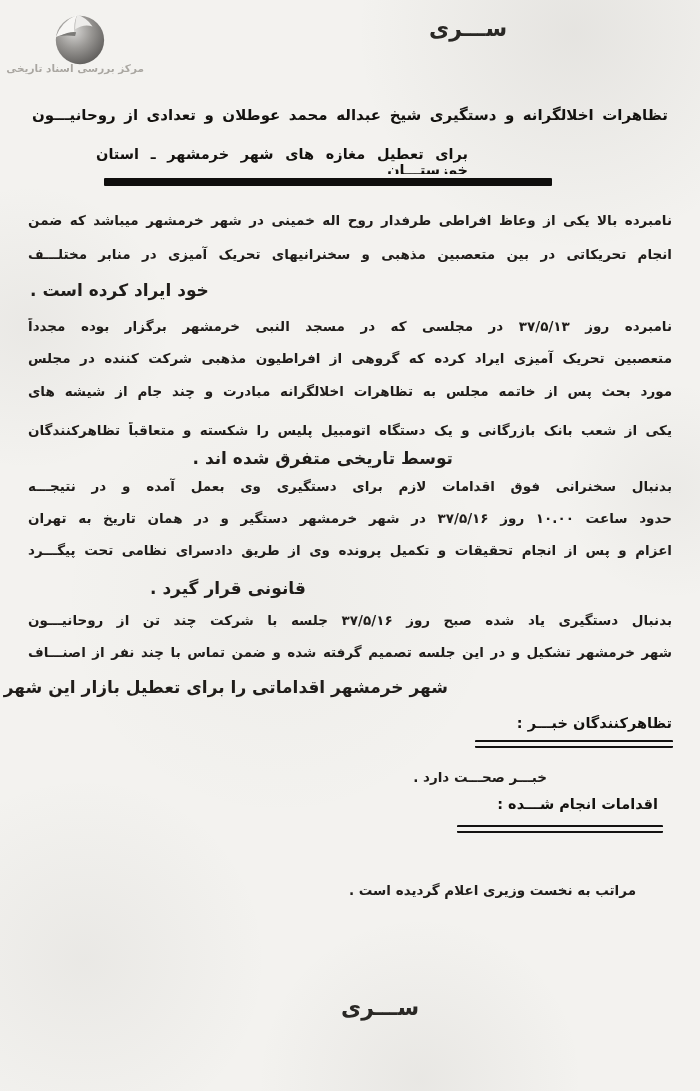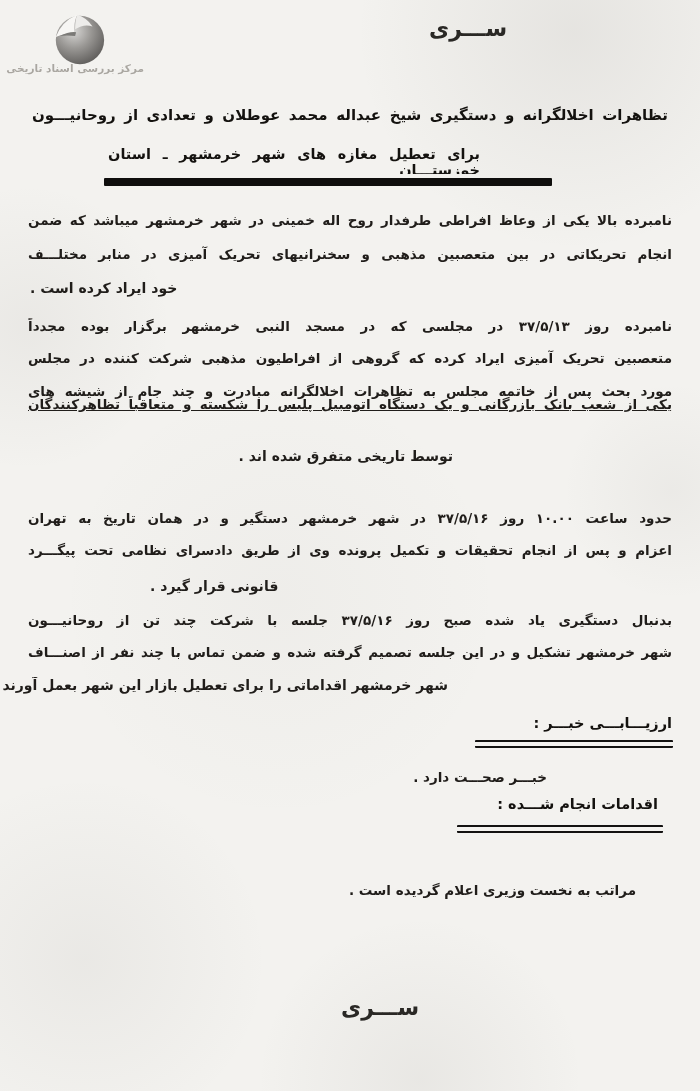"برای تعطیل مغازه های شهر" div.abs { left: 108px -> 96px }
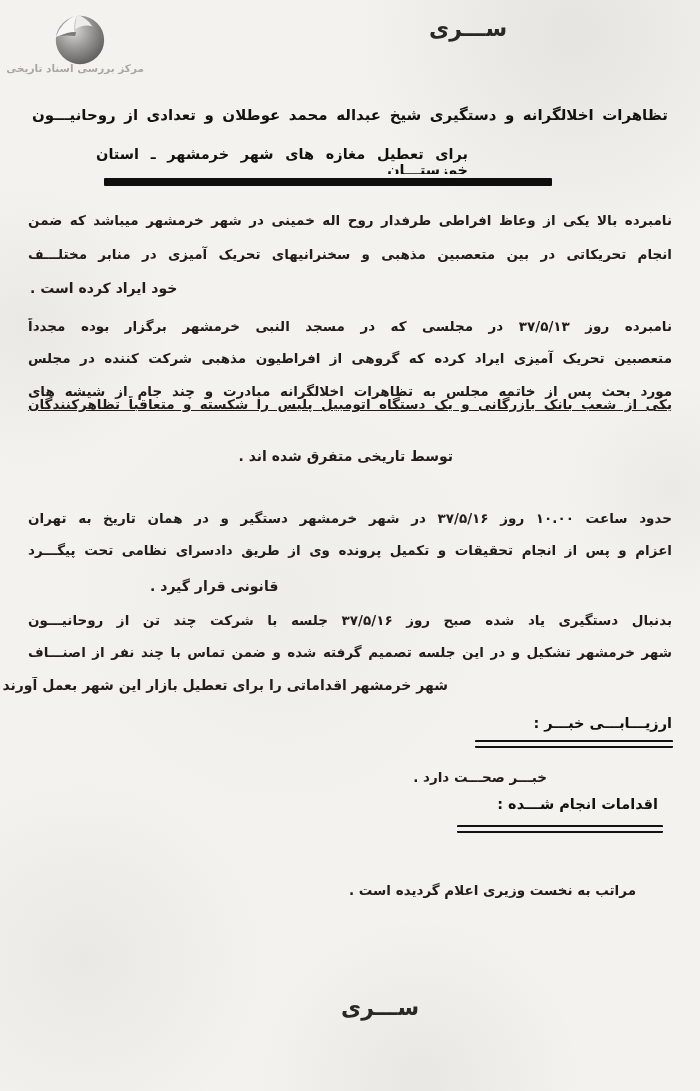"خود ایراد کرده است ." .short { font-size: 14px -> 17px }
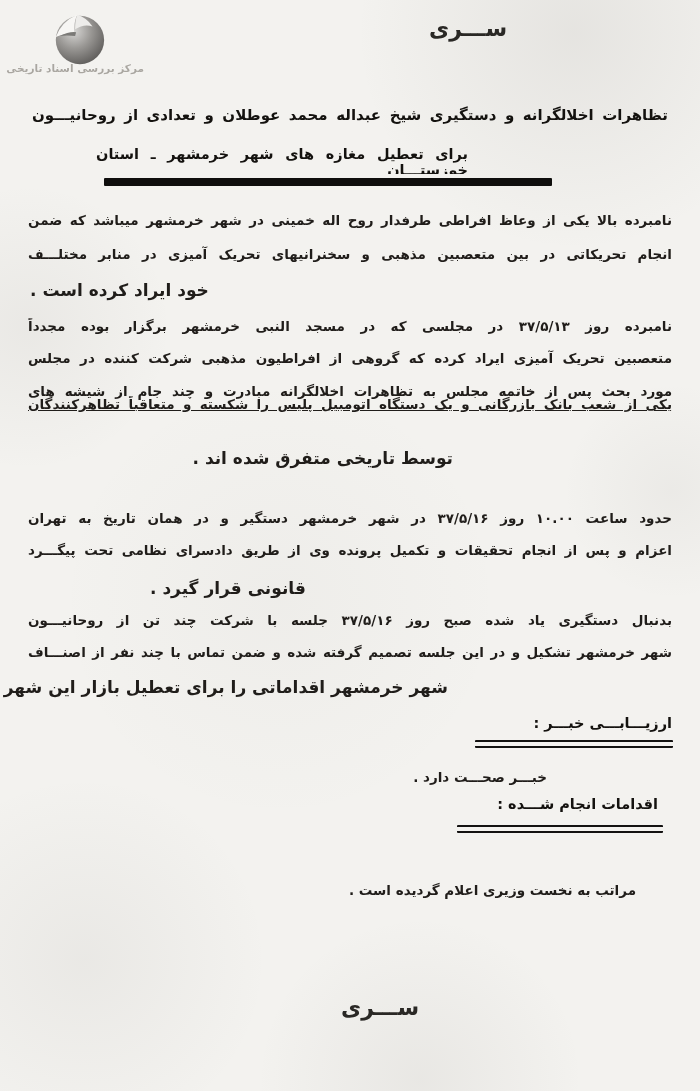"یکی از شعب بانک بازرگانی" div.abs { text-decoration: underline -> none; top: 396px -> 422px }
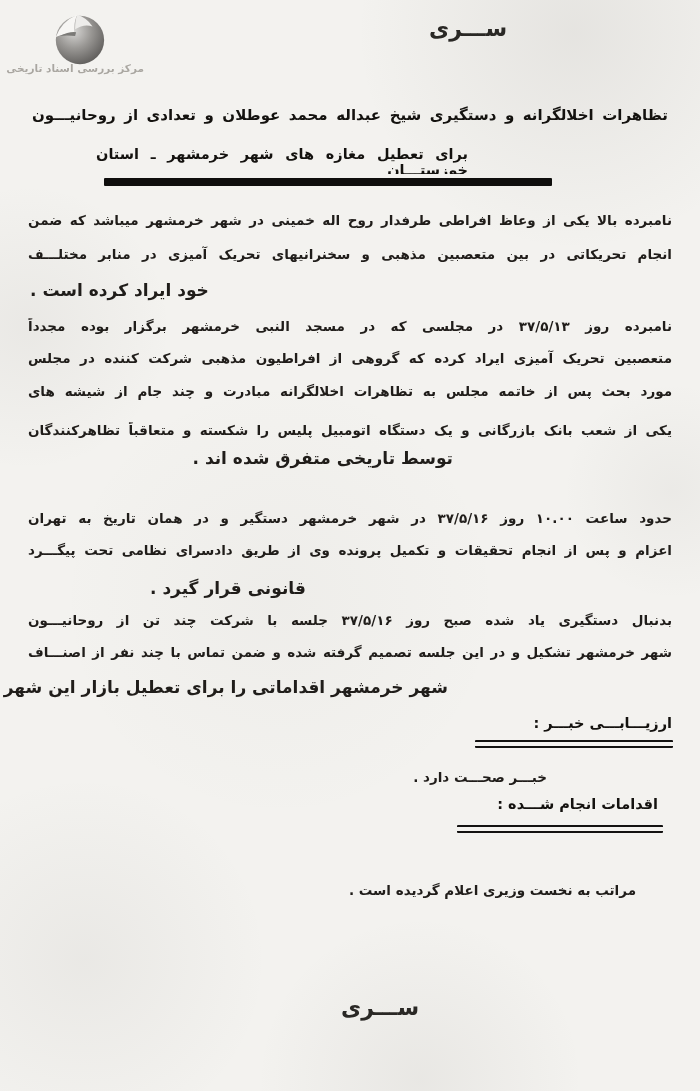"بدنبال سخنرانی فوق اقدامات لازم" div.abs { html: none -> <div>بدنبال سخنرانی فوق اقدامات لازم برای دستگیری وی بعمل آمده و در نتیجـــه</div> }
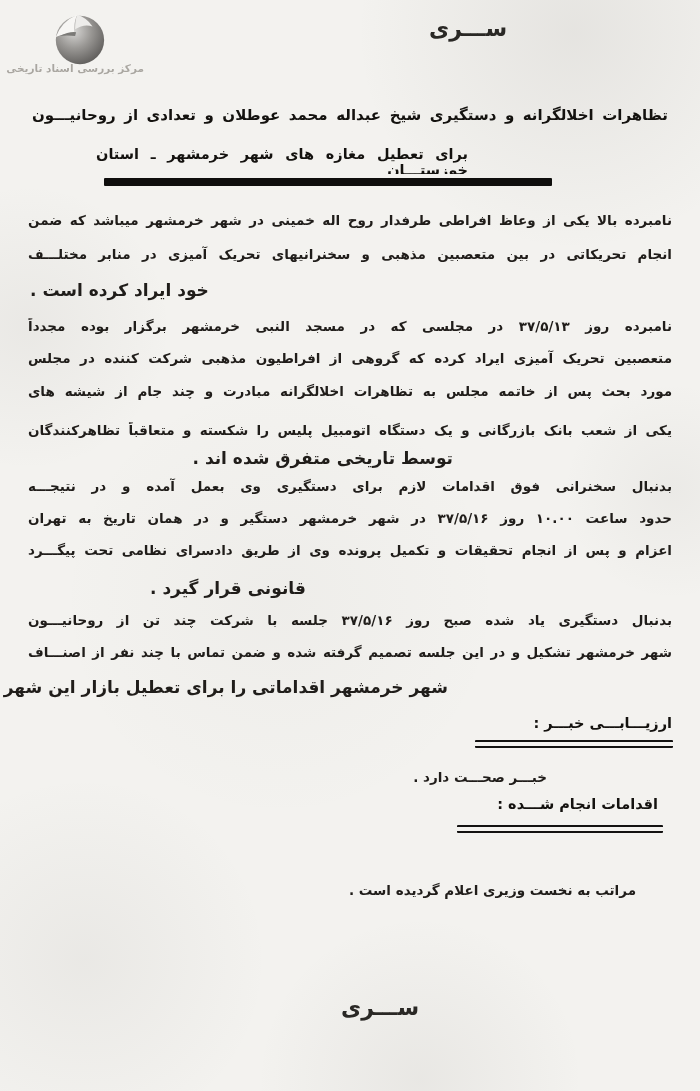"ارزیـــابـــی خبـــر :" div.abs { text: ارزیـــابـــی -> تظاهرکنندگان }
